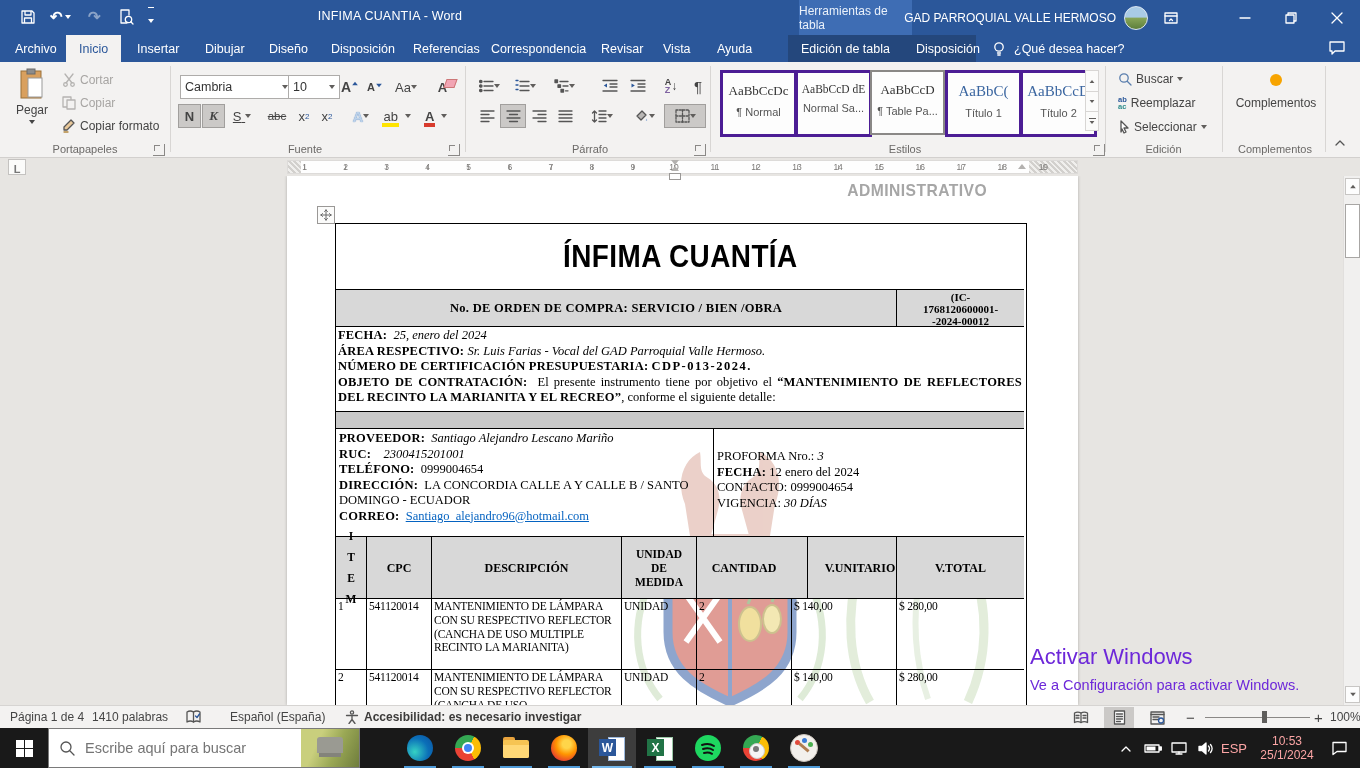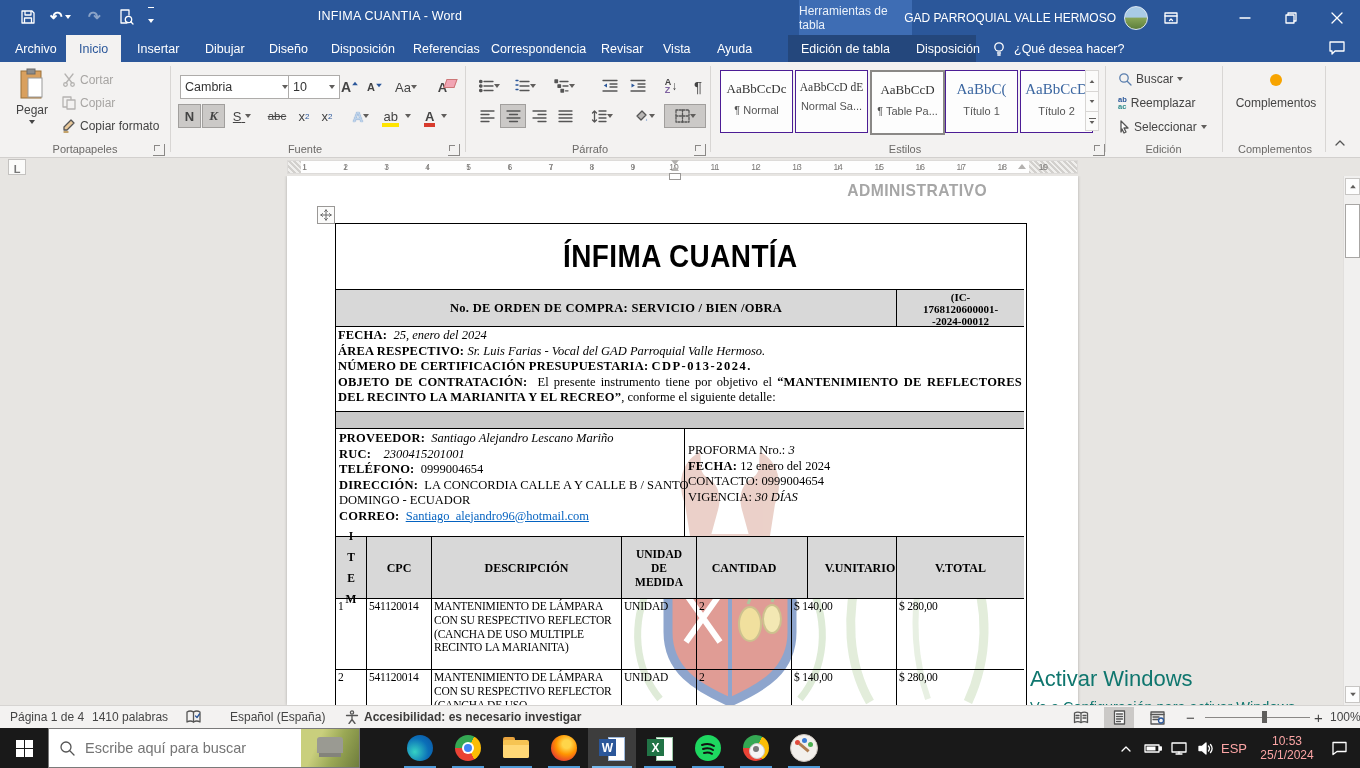"AaBbCcDc" .stylecard { border: 1px solid #4c1d95 -> 3px solid #4c1d95 }
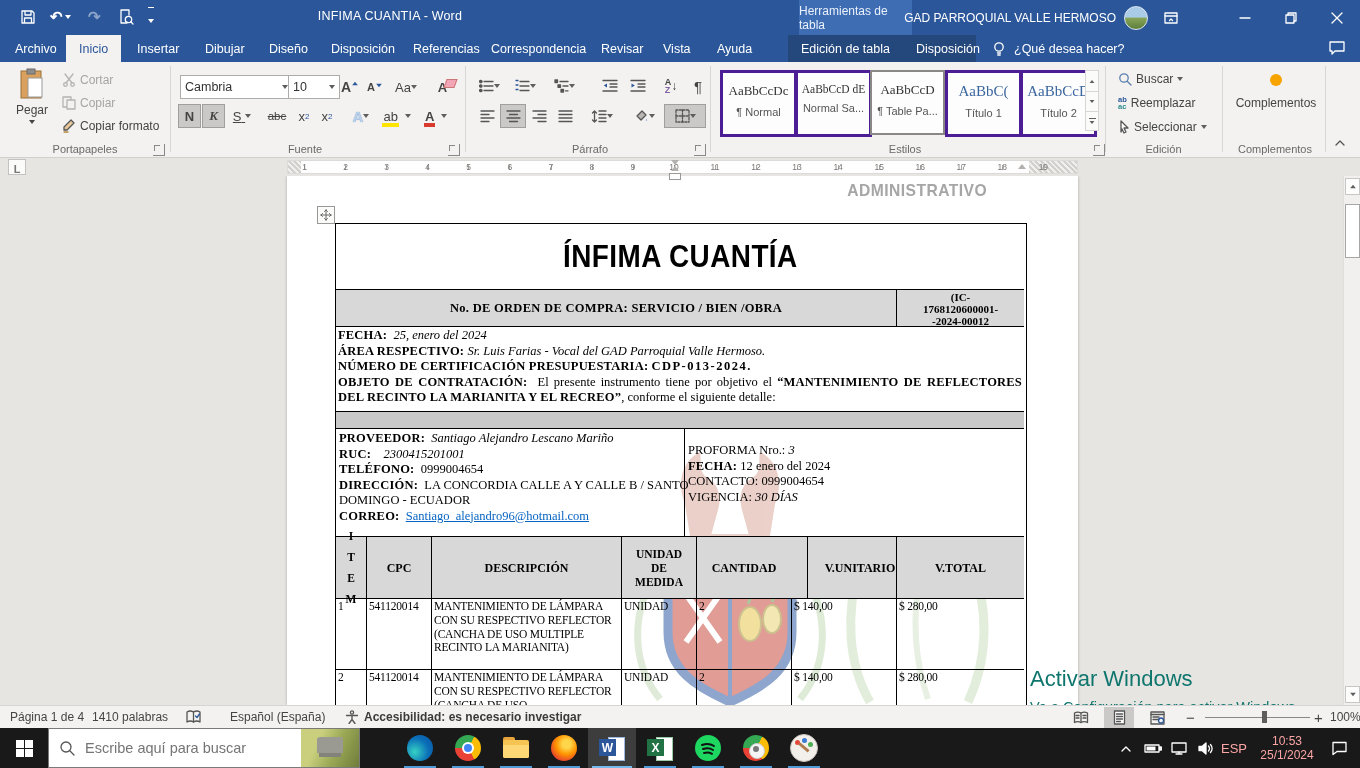"PROFORMA Nro.: 3" div.dcell { left: 348px -> 377px; padding: 14px 3px -> 20px 3px }
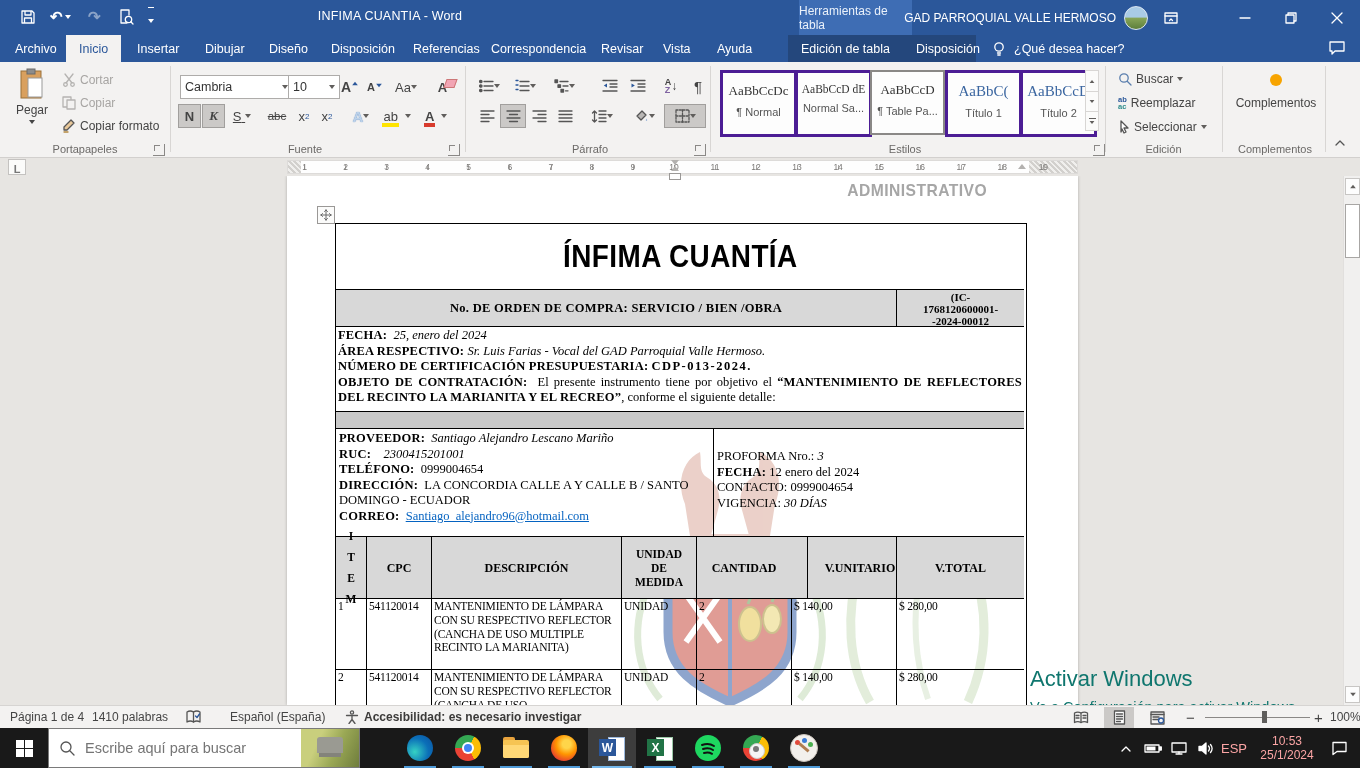"Activar Windows" #activation { color: #0f766e -> #6d28d9; margin-top: 22px -> none }
